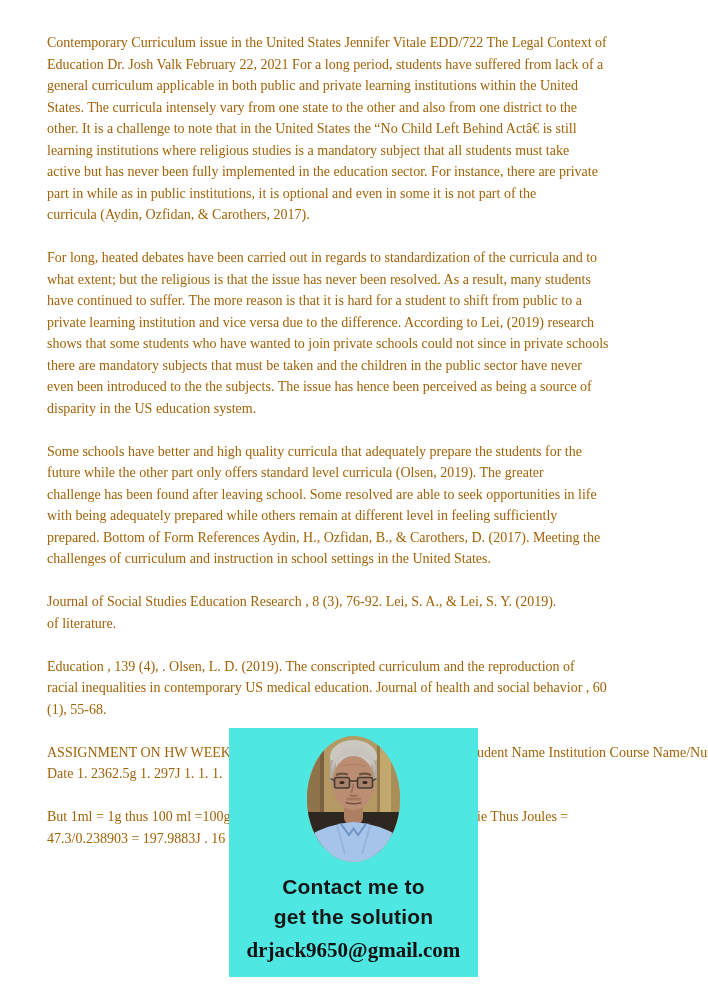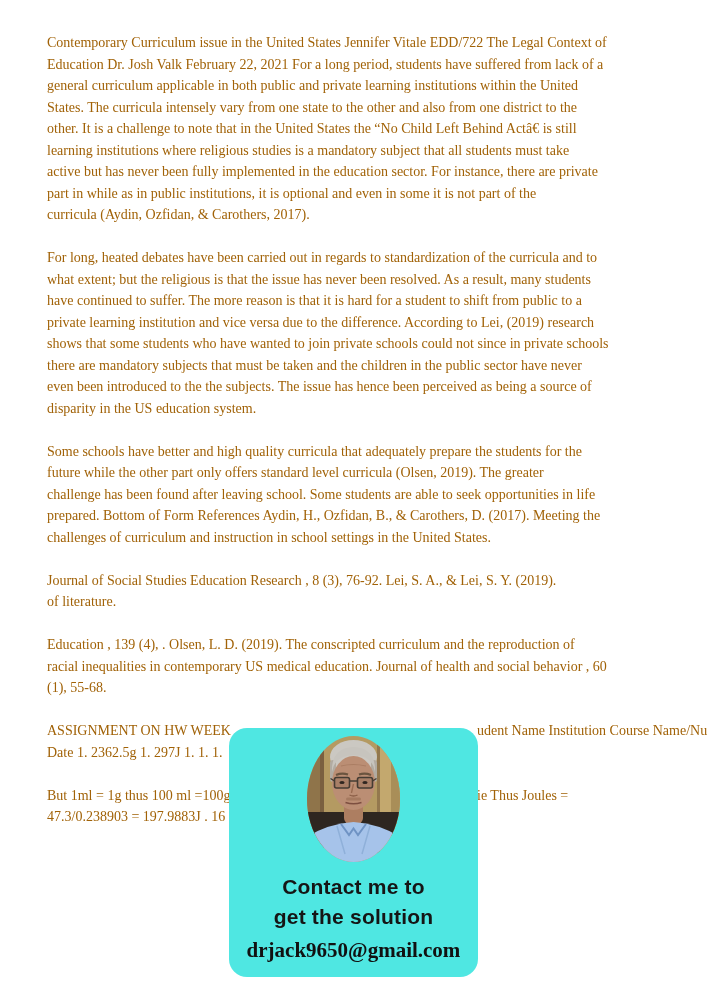"challenge has been found after" div.line { text: students -> resolved }
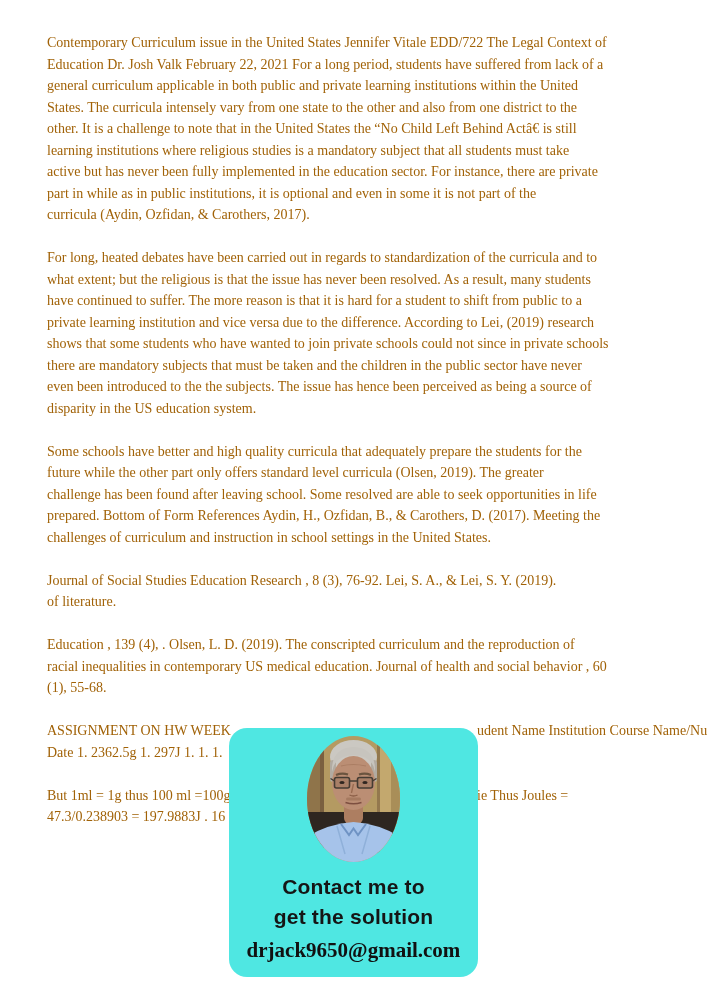"with being adequately prepared while" div.line { html: none -> <div>with being adequately prepared while others remain at different level in feeling sufficiently</div> }
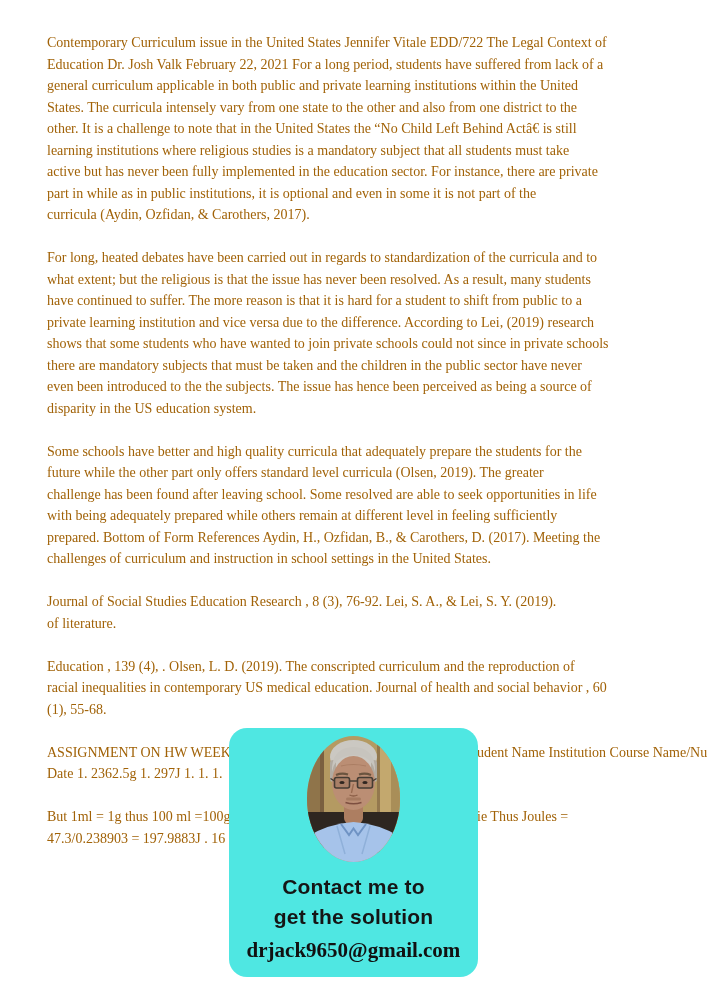"Contact me to" .ad { border-radius: 18px -> none }
